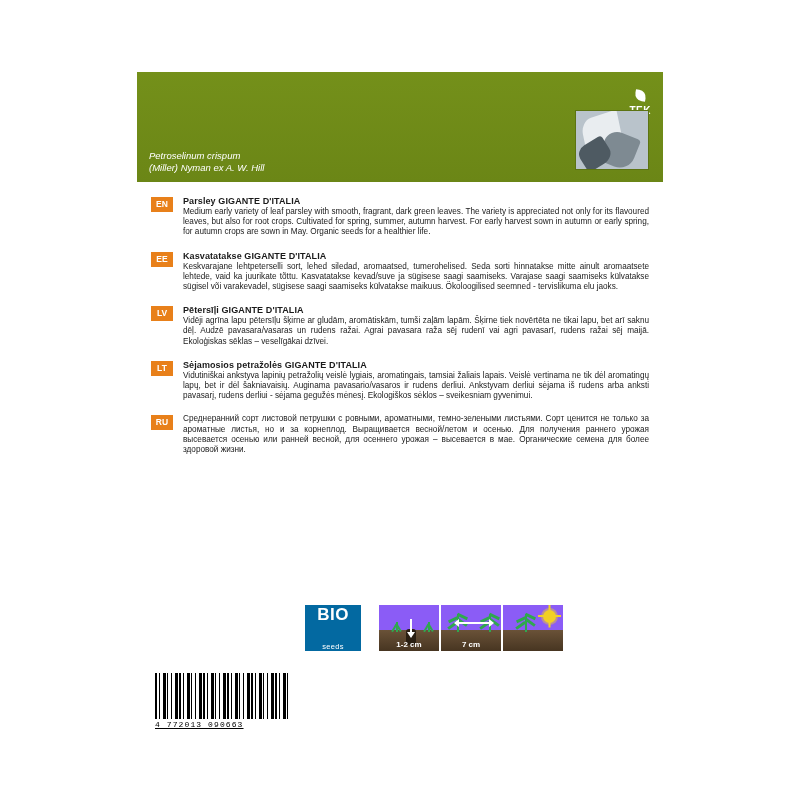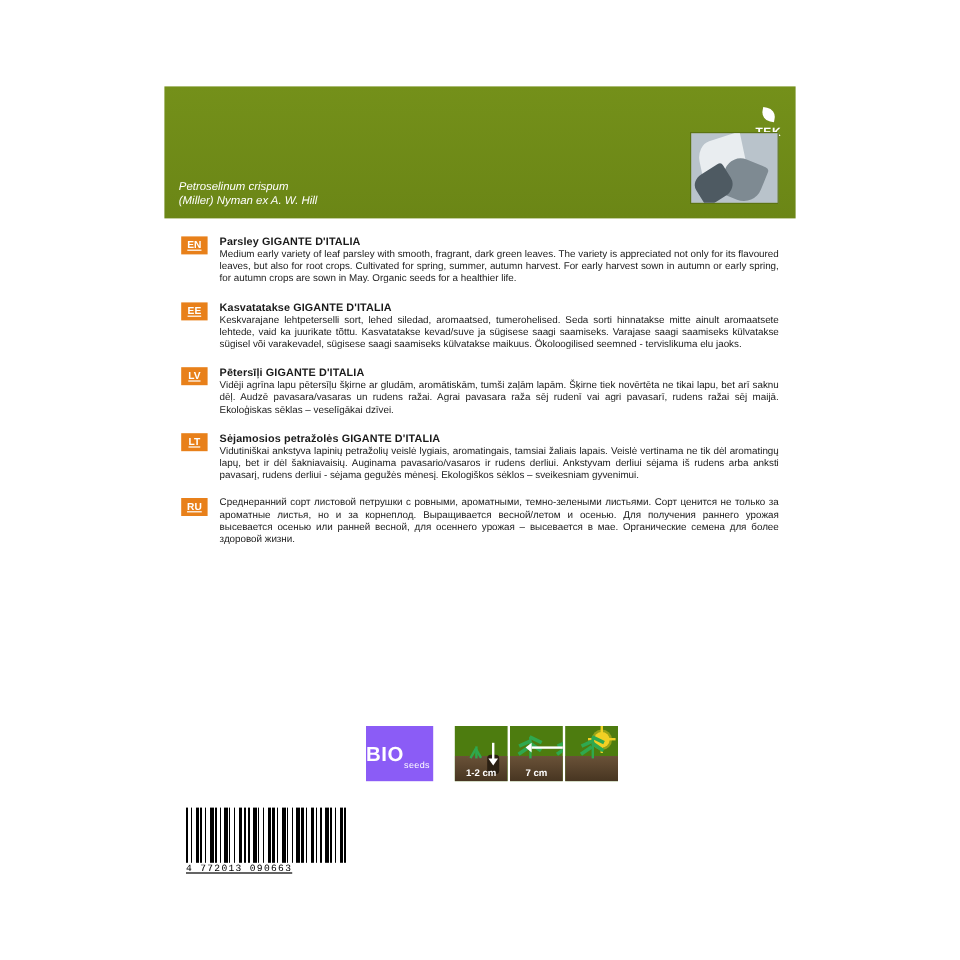"EN" .lang-tag { text-decoration: underline -> none }
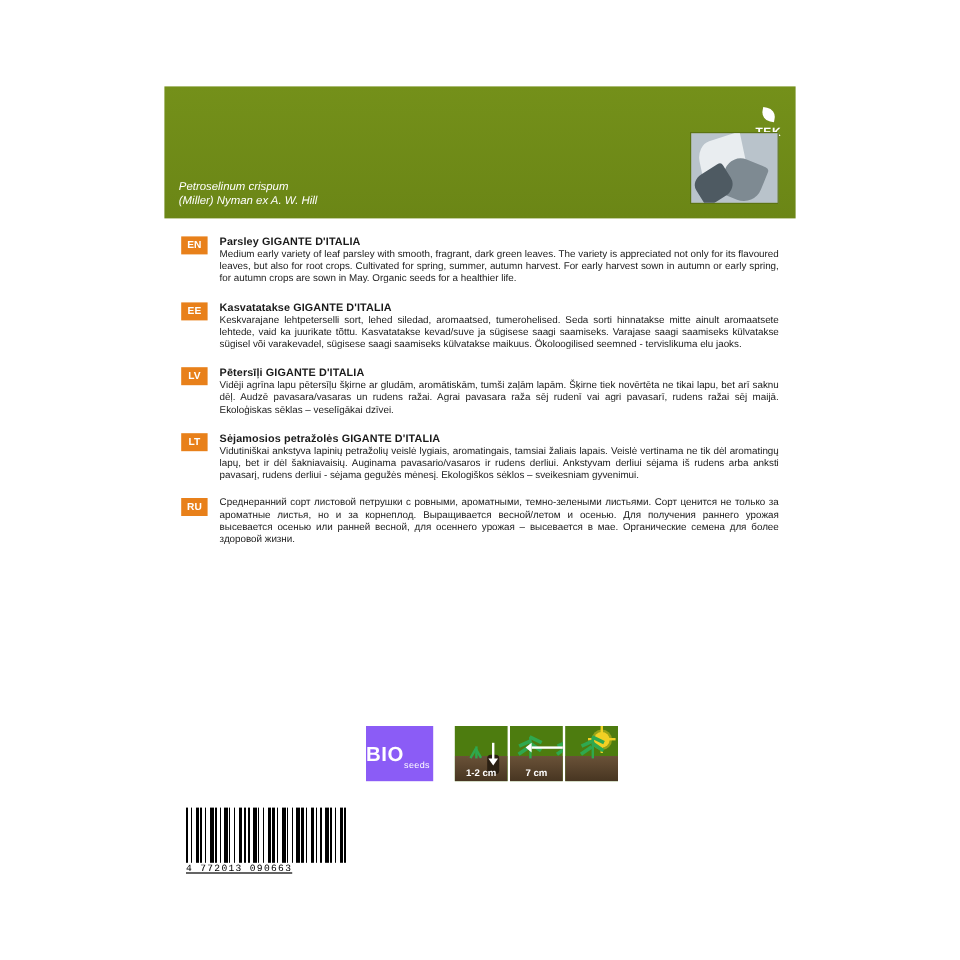"BIO" .bio-logo { background: #8b5cf6 -> #0369a1; flex-direction: row -> column; justify-content: none -> center }
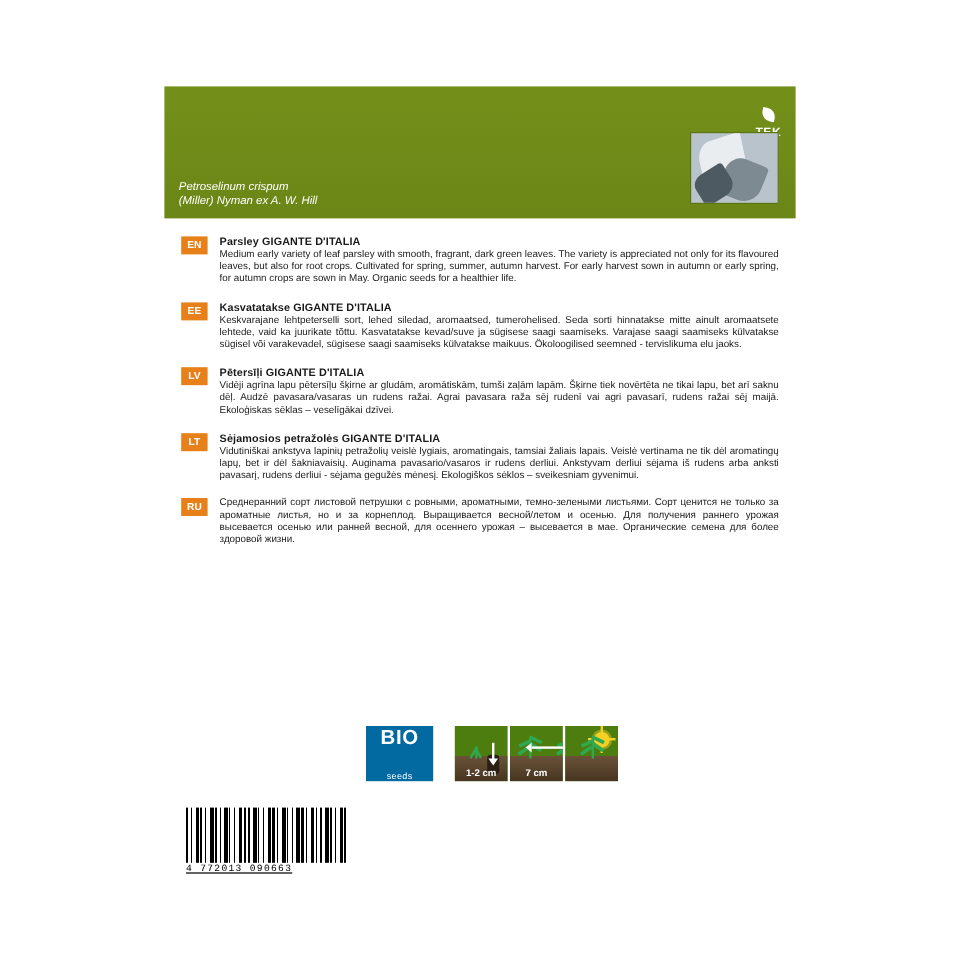"1-2 cm" .picto { background: #4d7c0f -> #8b5cf6; padding-left: none -> 16px }
